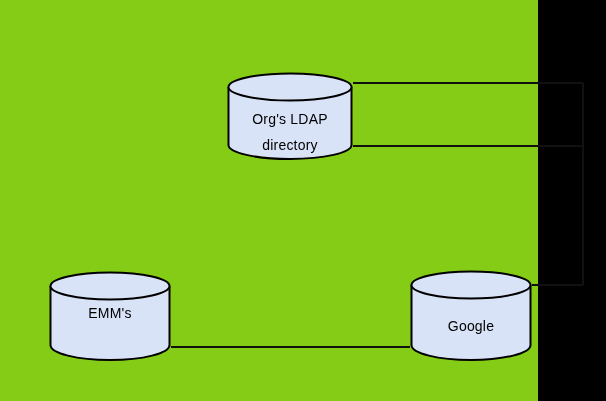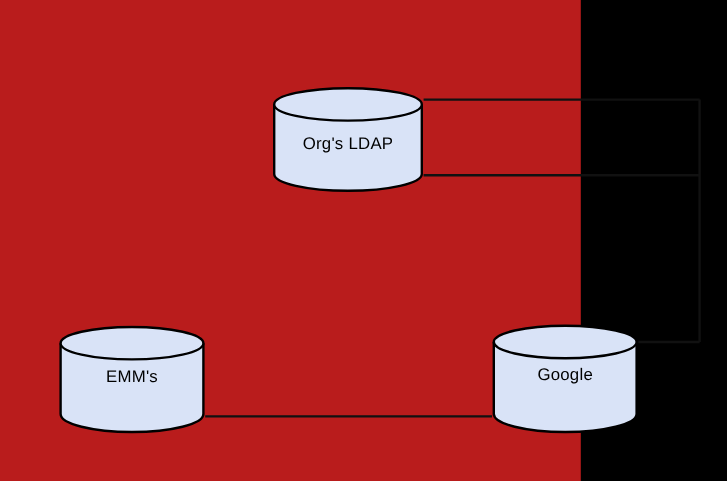"Org's LDAP" #stage { background: #b91c1c -> #84cc16; width: 484px -> 538px }
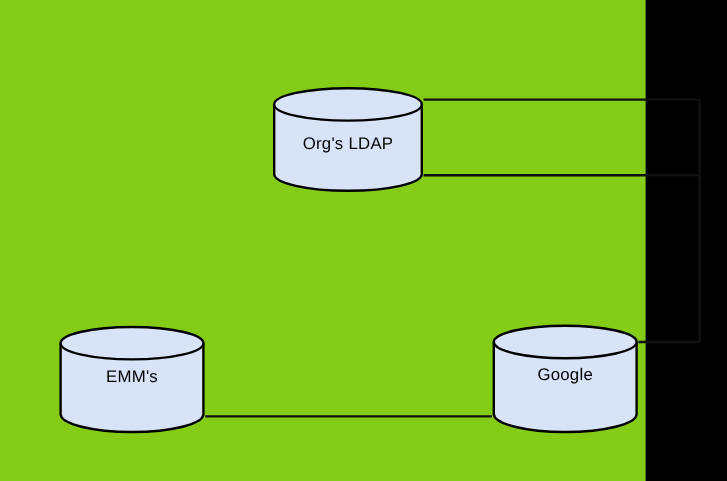"directory" div { html: none -> <div>directory</div> }
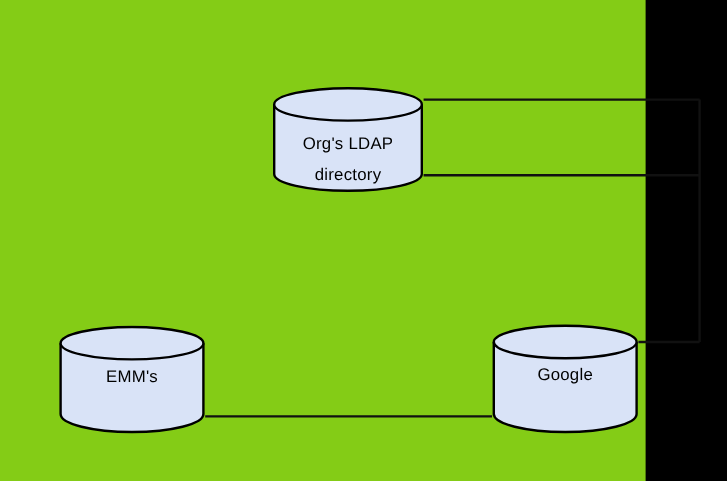"Google" div.node-label { top: 29px -> 43px }
